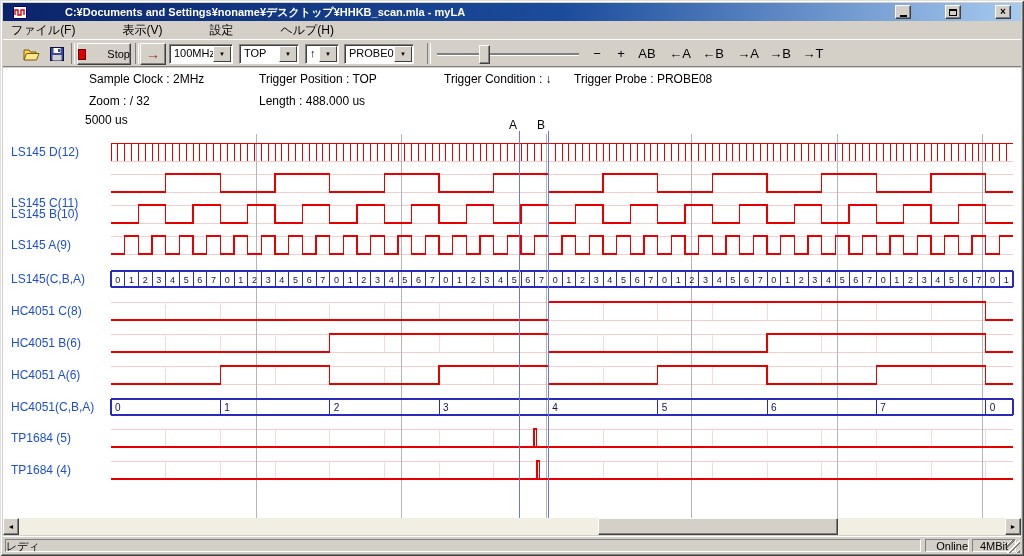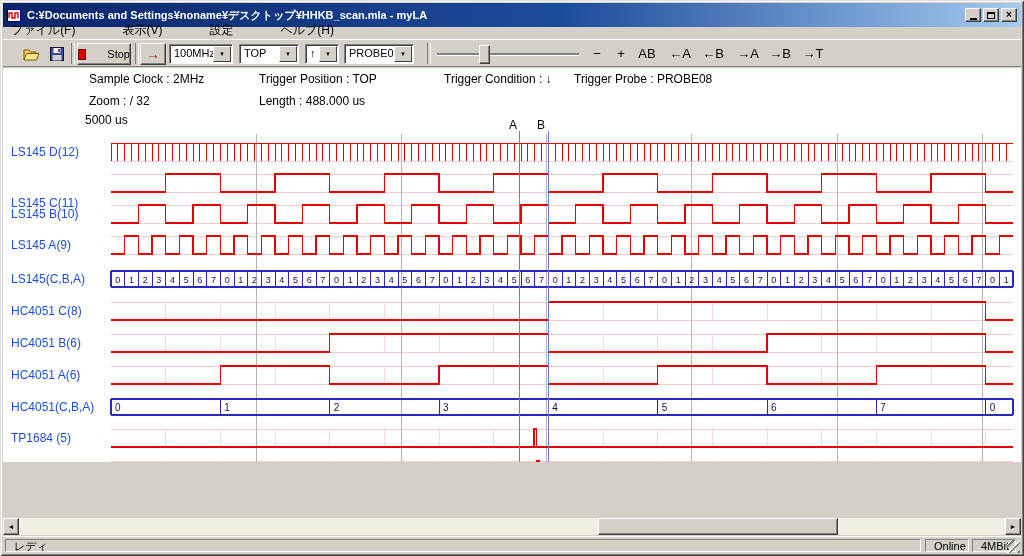"C:¥Documents and" .titlebar { gap: none -> 32px; height: 24px -> 18px; padding: 0 4px -> 0 10px }
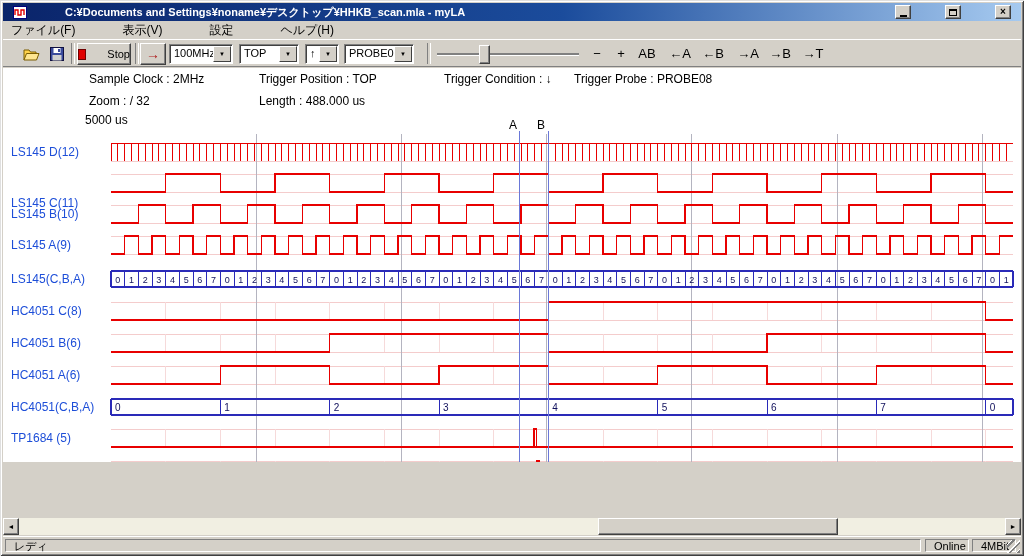"Sample Clock : 2MHz" .client { height: 394px -> 450px }
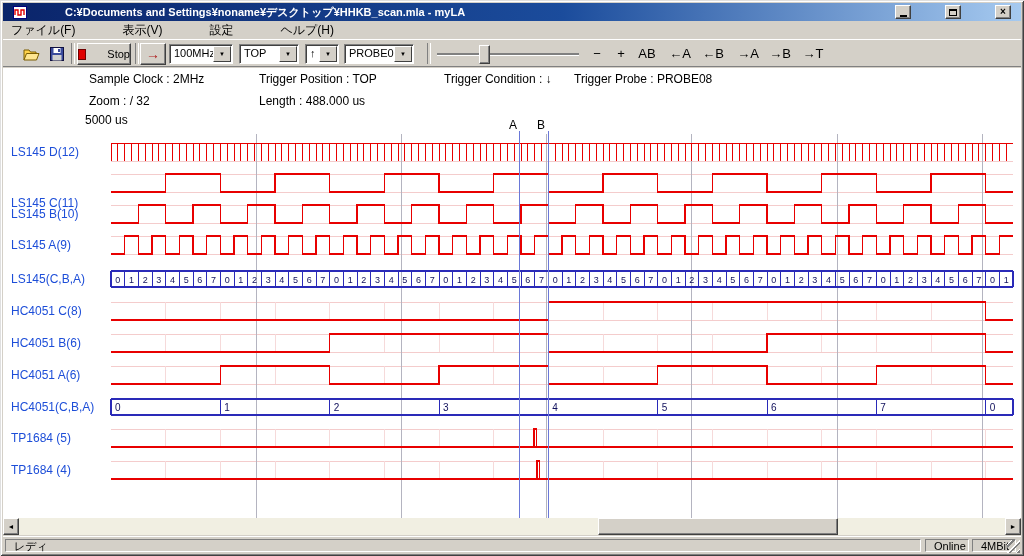"レディ" .sbpane { padding: 0 8px -> 0 0 }
